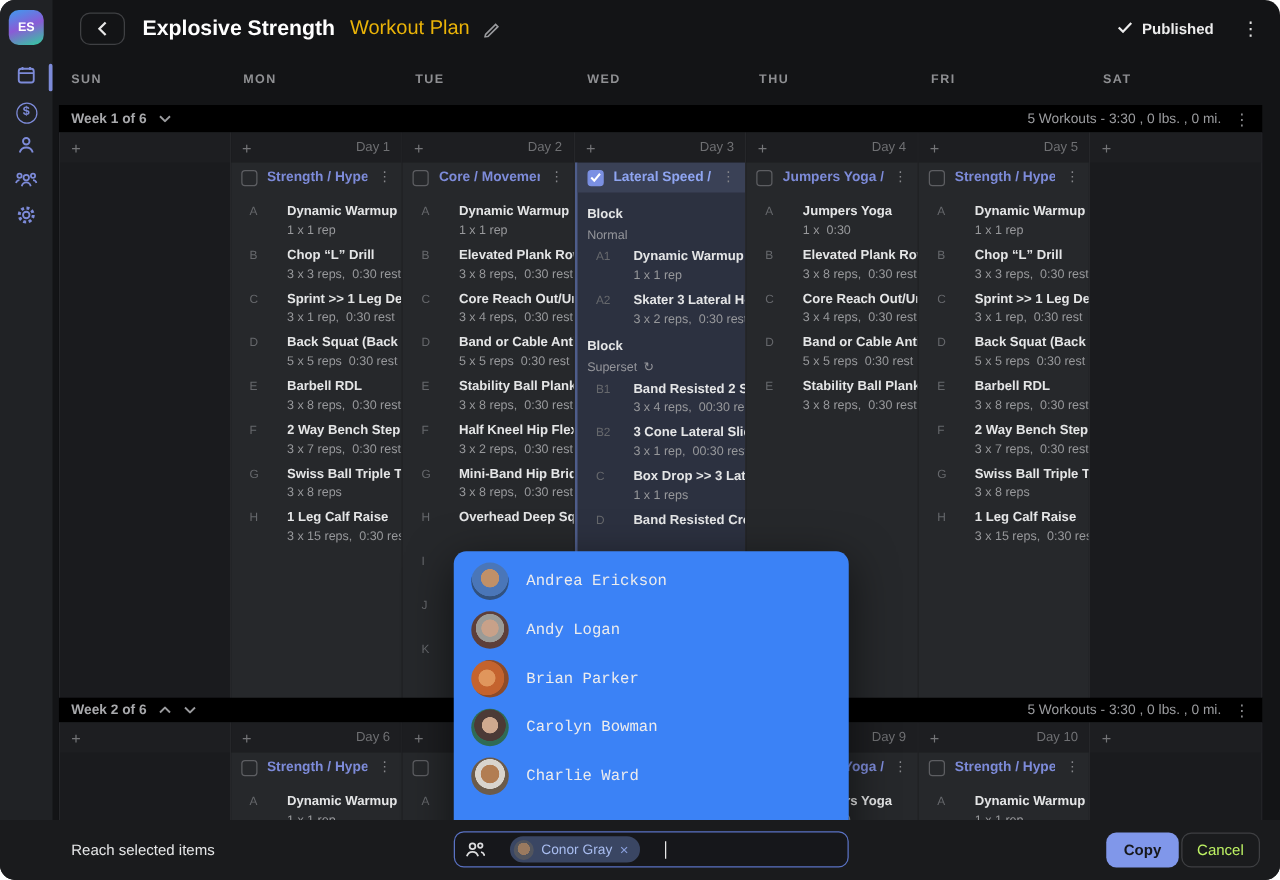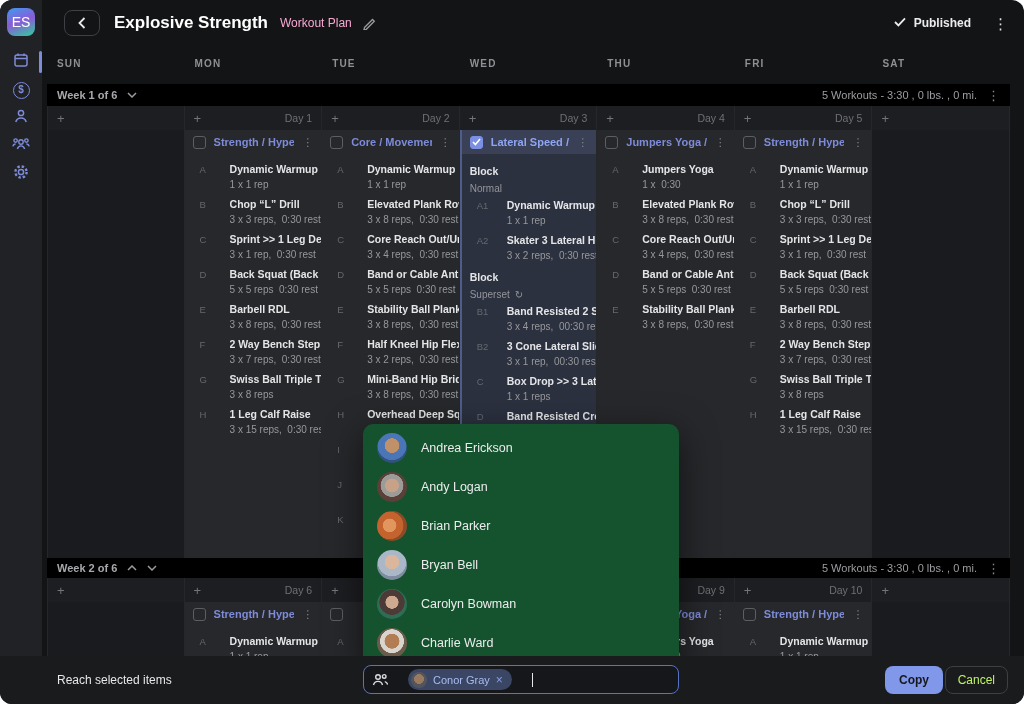"ES" .logo { font-size: 14px -> 10px; font-weight: normal -> bold }
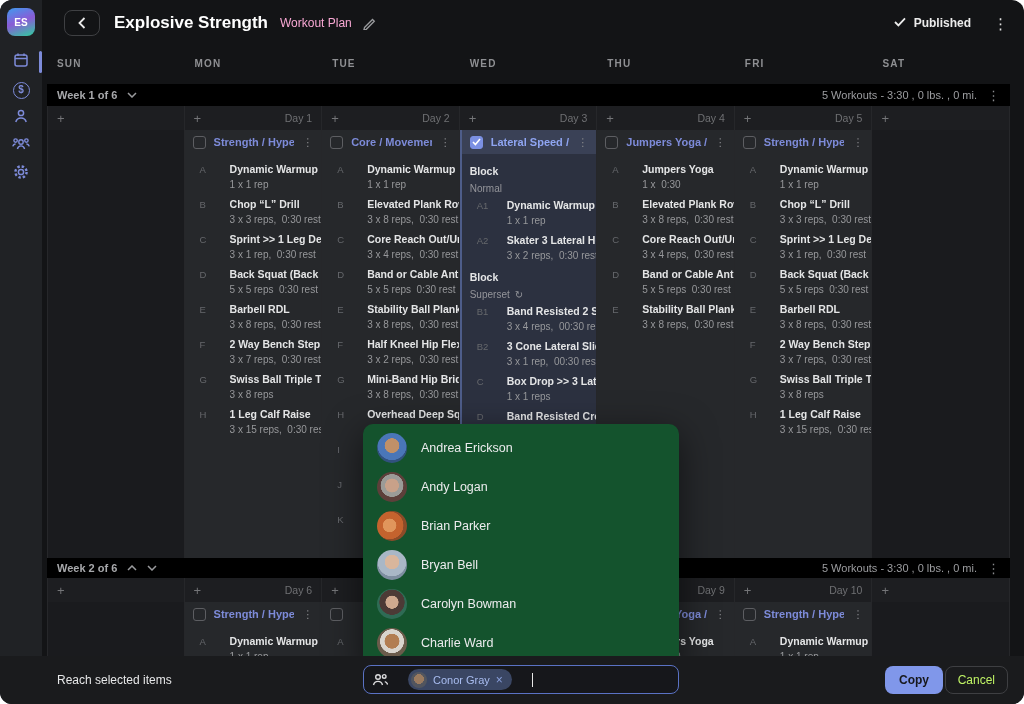"Workout Plan" .pg-sub { color: #f9a8d4 -> #eab308; font-size: 12px -> 16px }
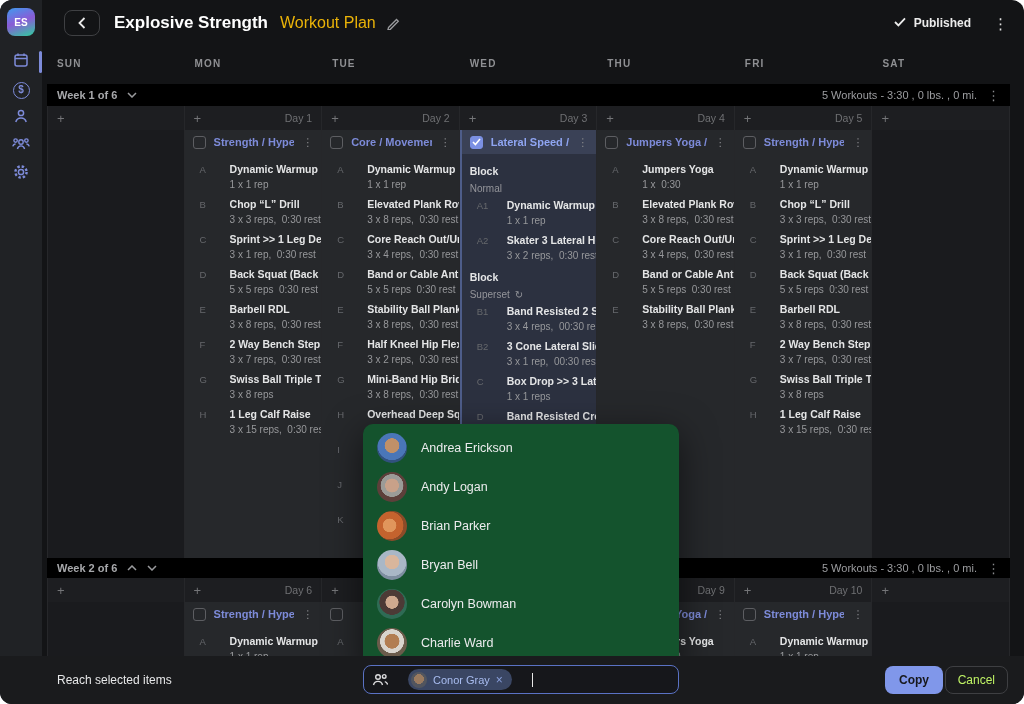"Andrea Erickson" .dropdown { background: #14532d -> #3b82f6; font-family: none -> Liberation Mono, monospace; top: 424px -> 441px }
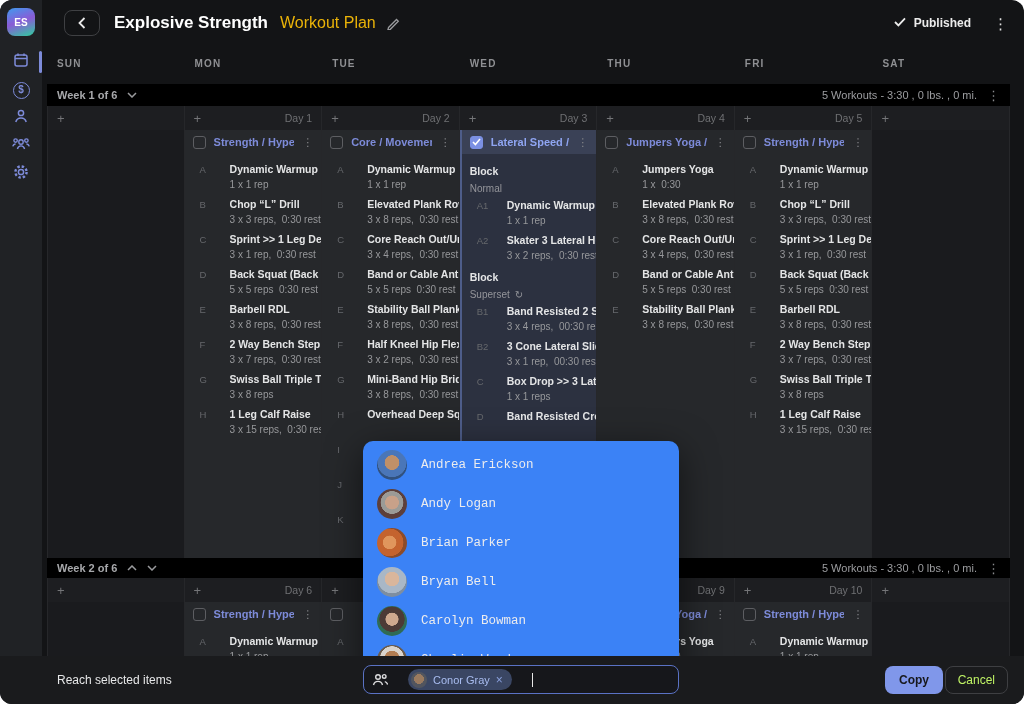"Bryan Bell" div.dd-item { html: <div> <span></span> <span>Bryan Bell</span> </div> -> none }
